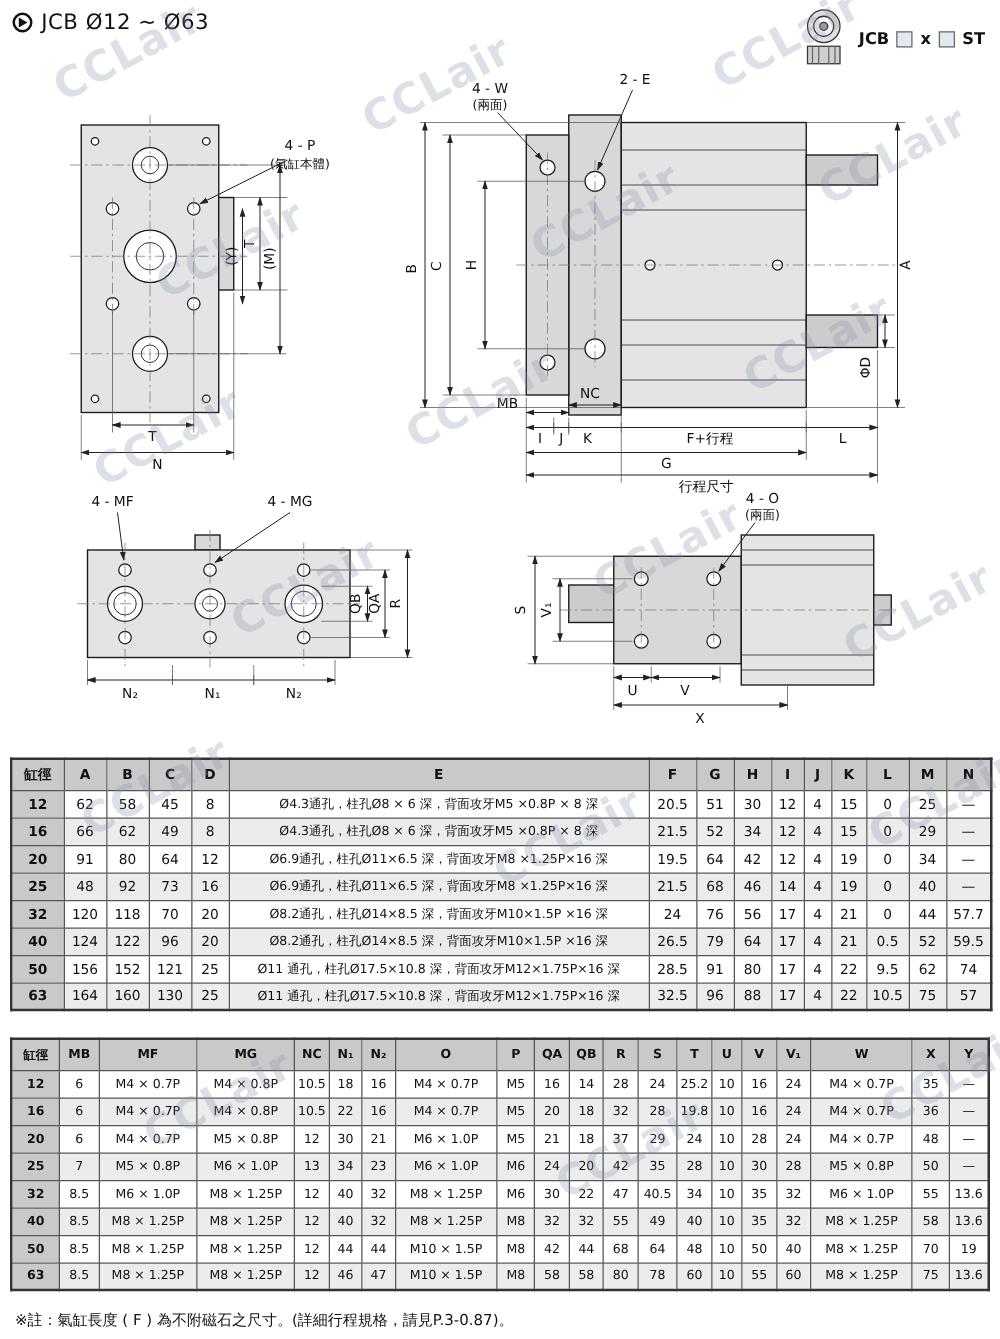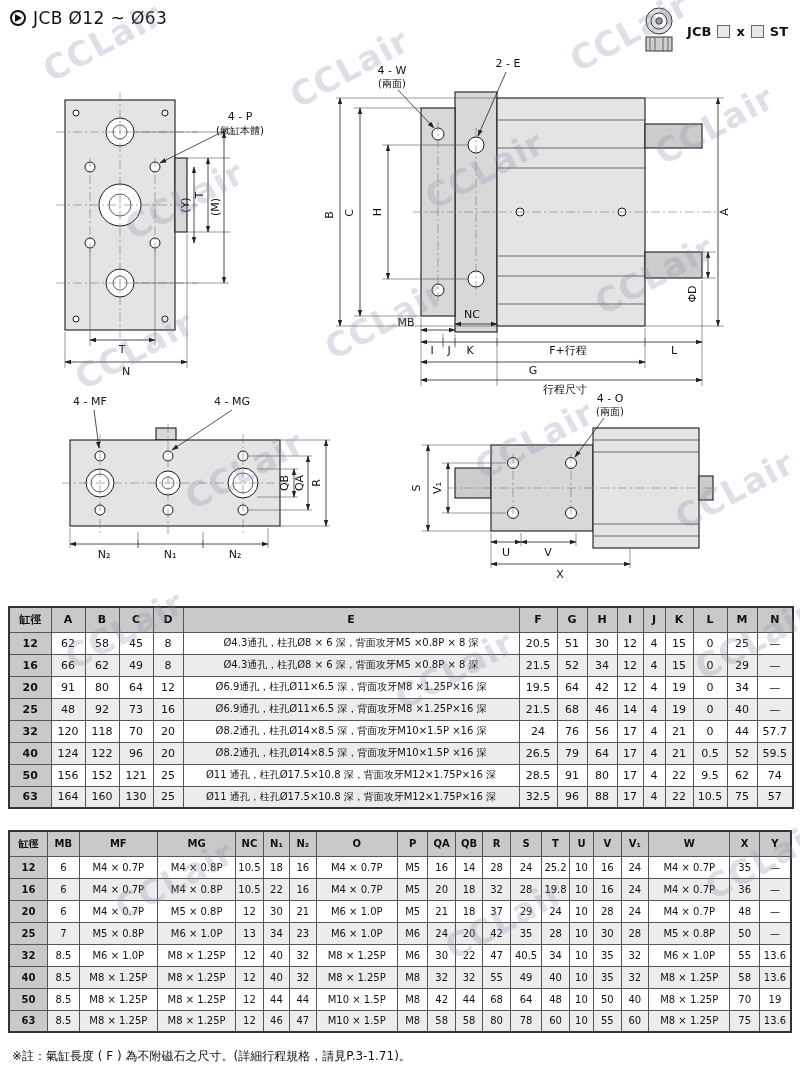"※註：氣缸長度 ( F )" div.note { text: P.3-1.71 -> P.3-0.87 }
